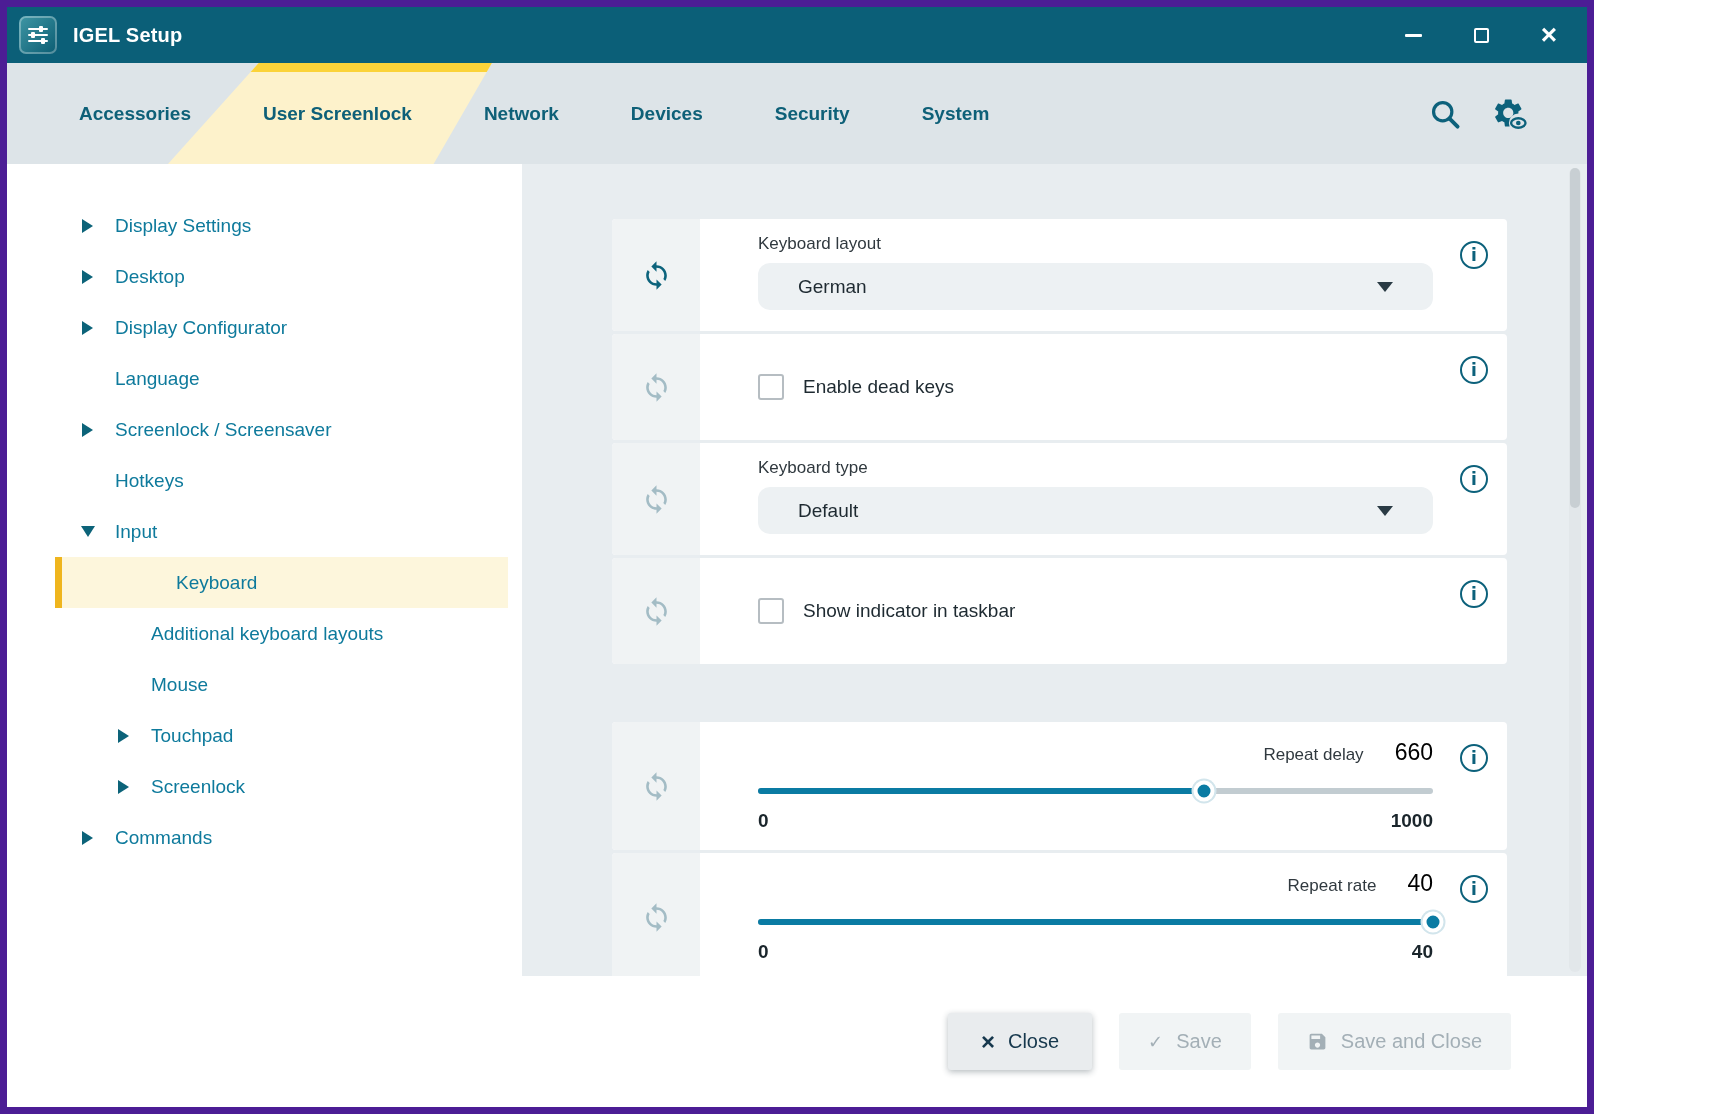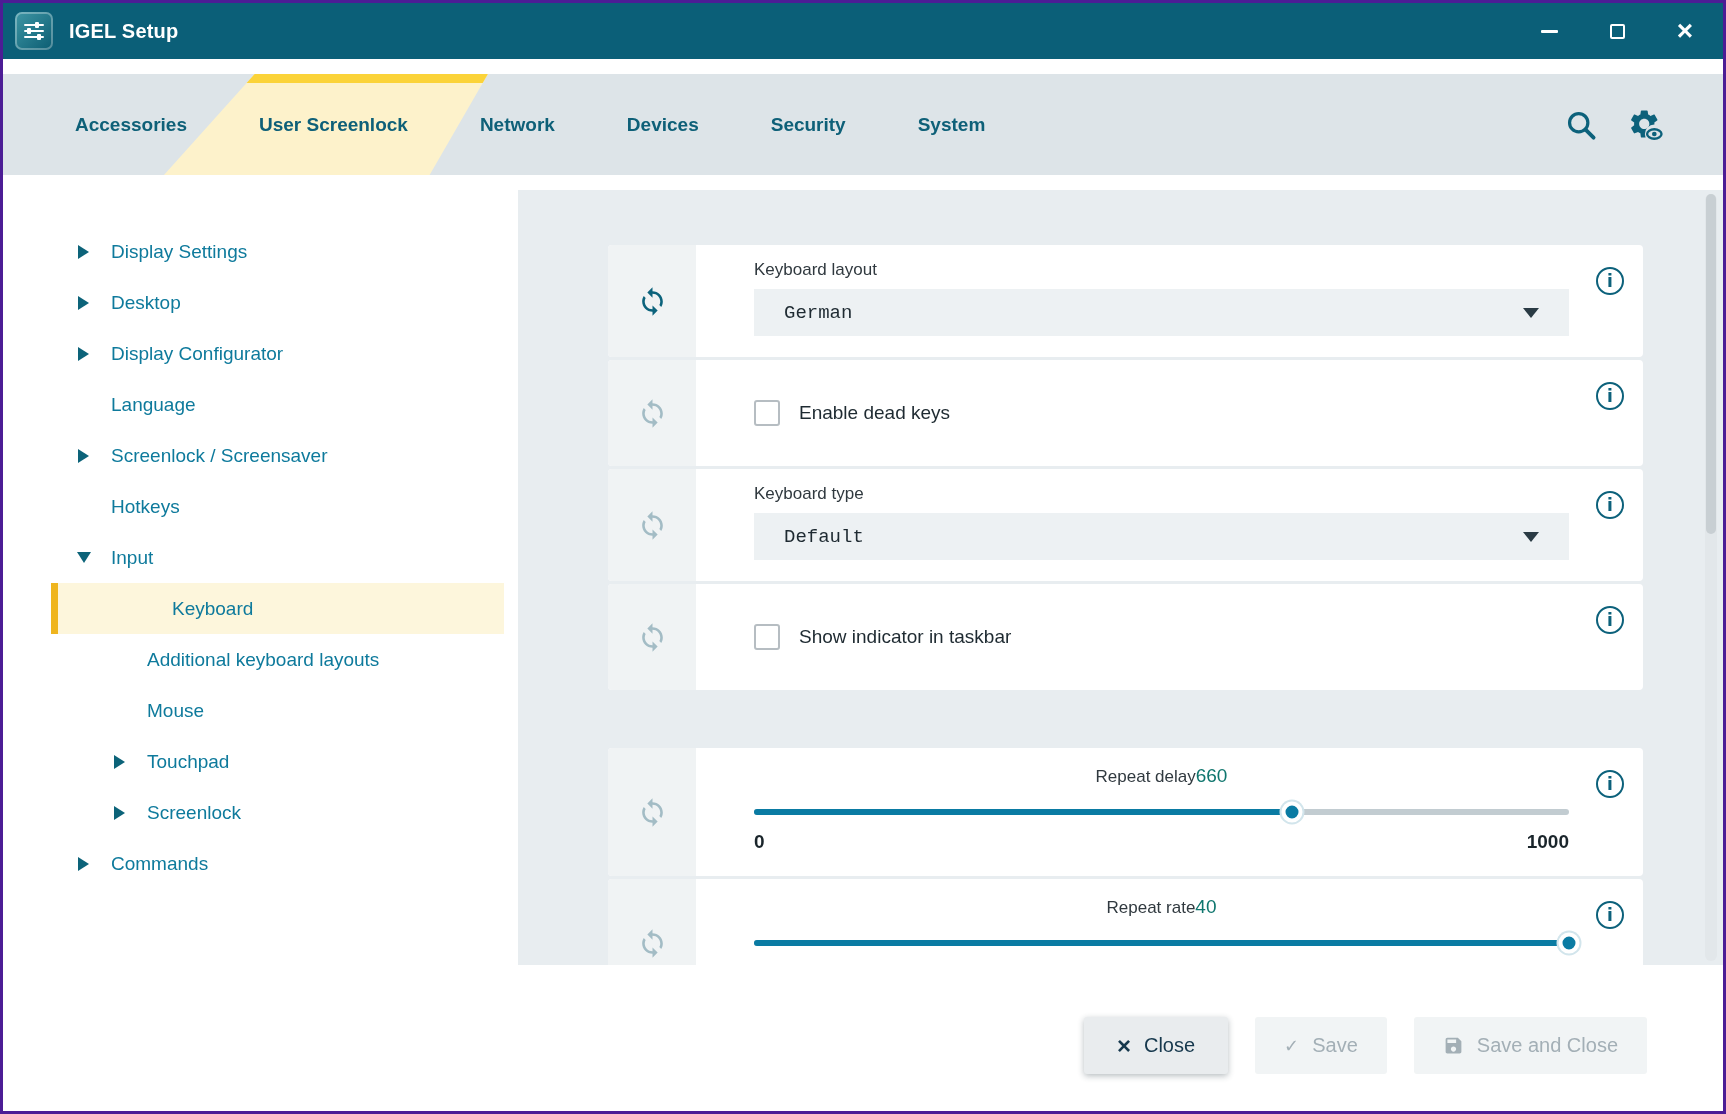"IGEL Setup" .window { border: 3px solid #4c1d95 -> 7px solid #4c1d95; gap: 15px -> none; width: 1726px -> 1594px }
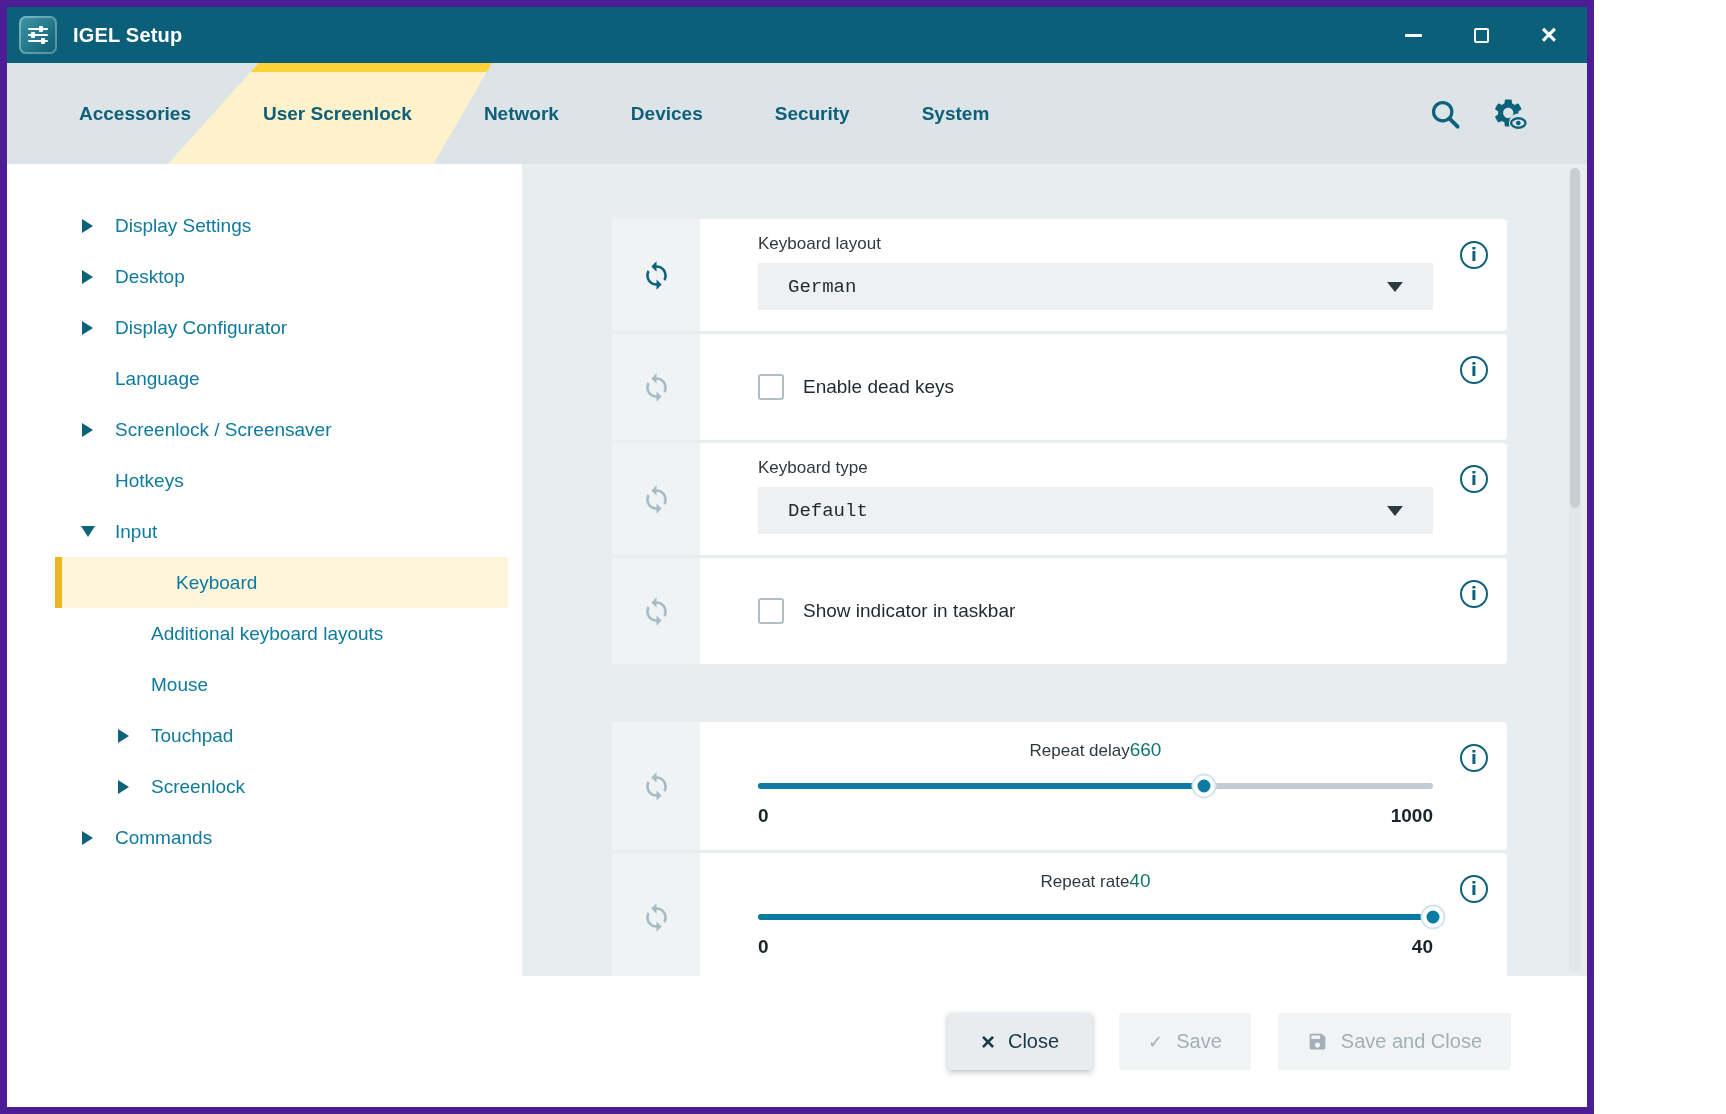"German" .dropdown { border-radius: 0 -> 12px; font-family: Liberation Mono, monospace -> none; padding: 0 30px -> 0 40px }
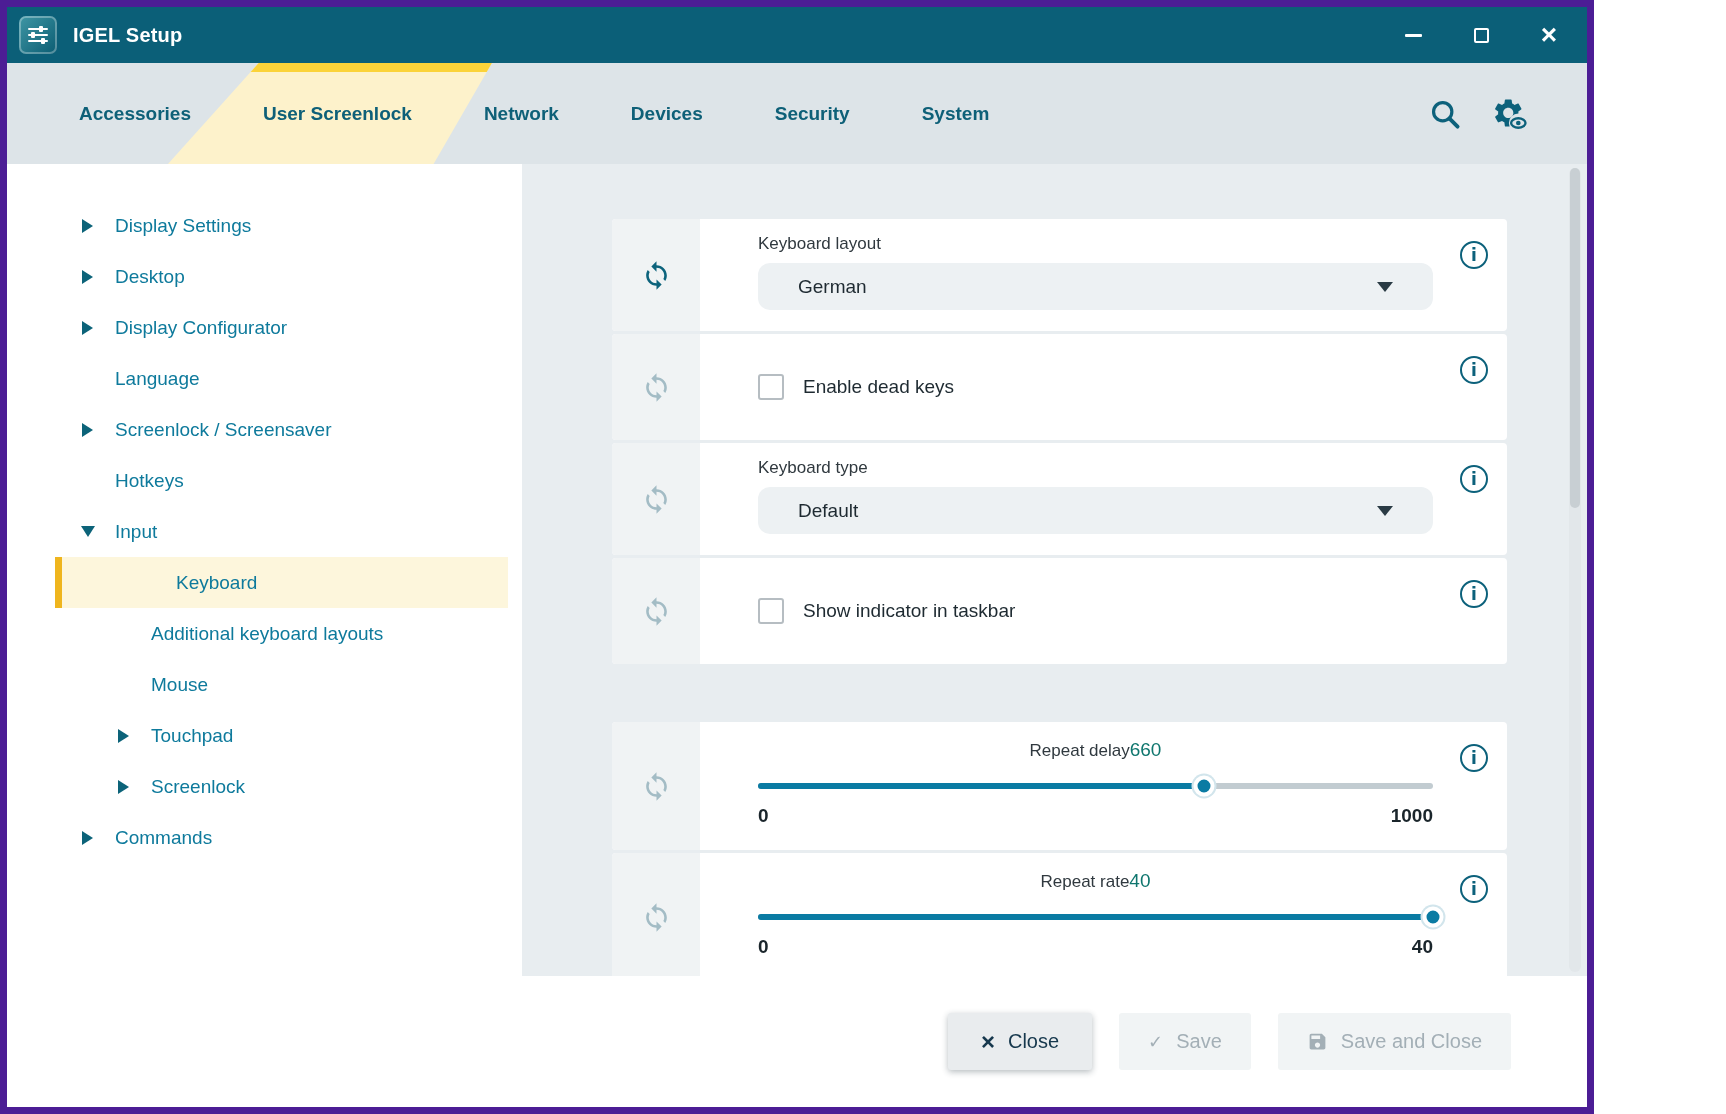"Repeat delay" .slider-head { justify-content: center -> flex-end }
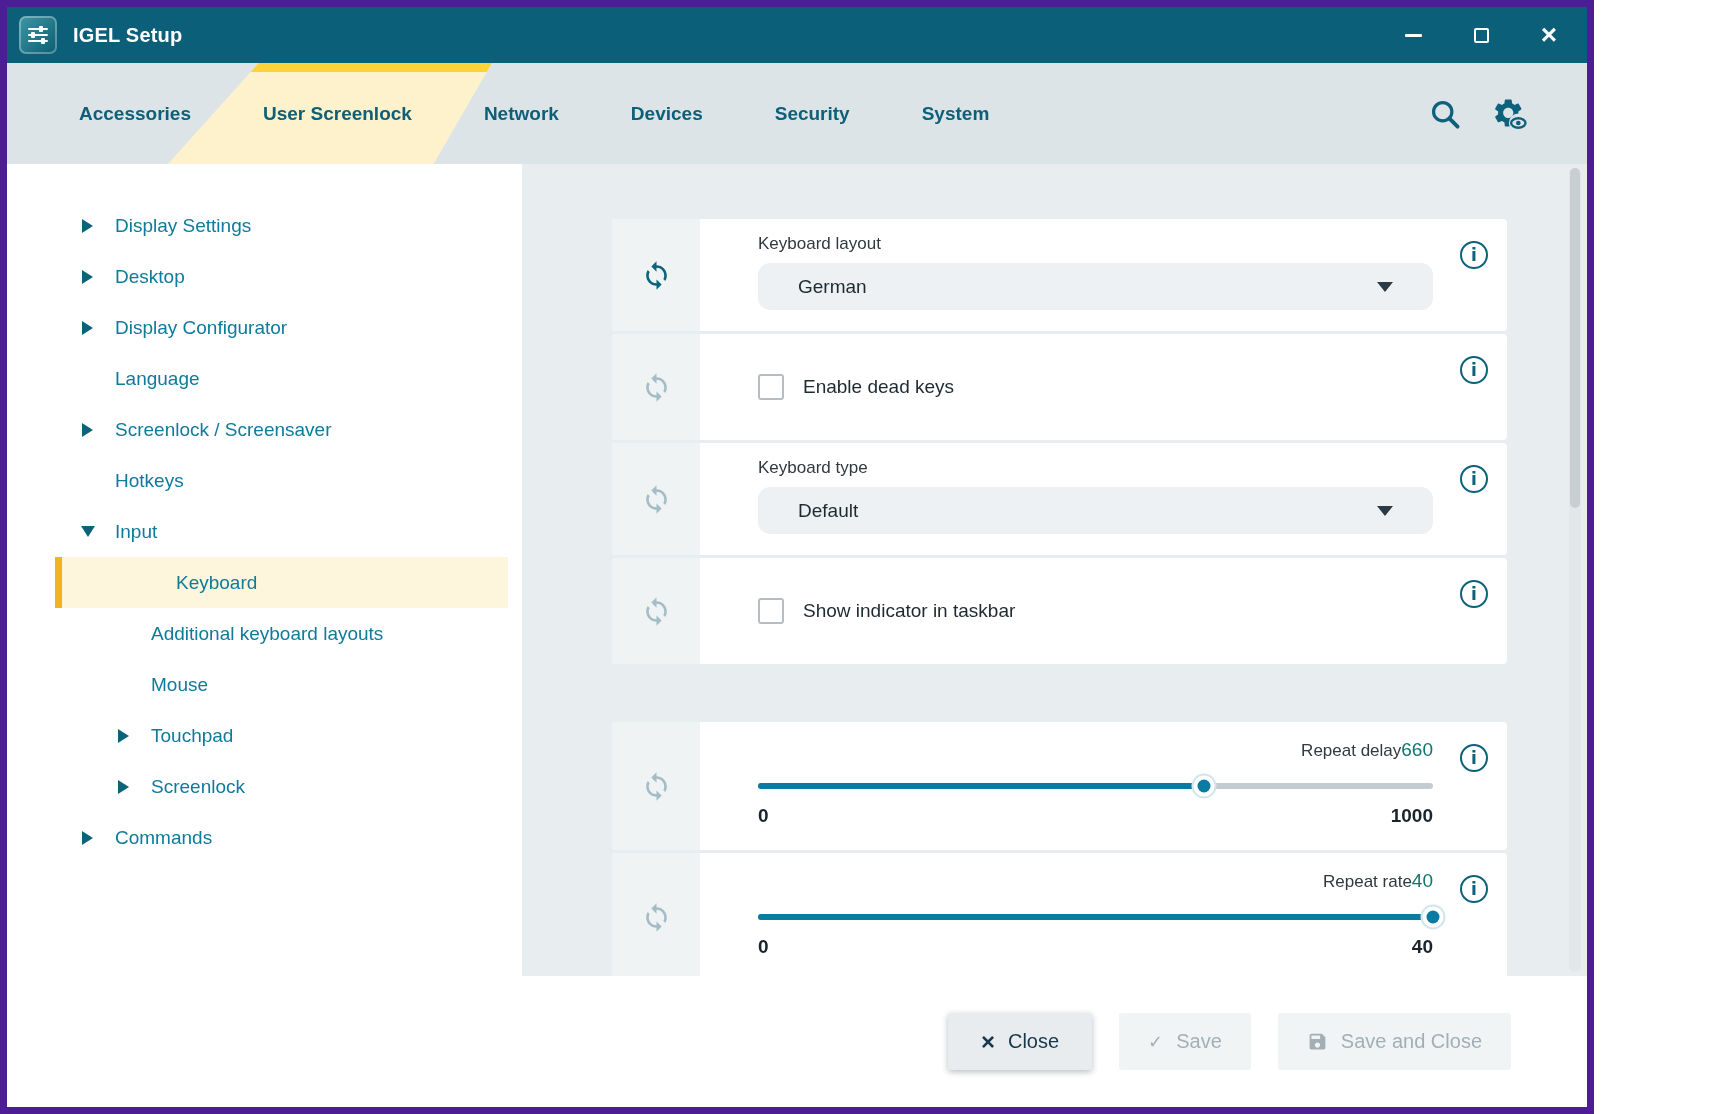"660" .slider-value { color: #0f766e -> #000000; font-size: 19px -> 23px; margin-left: none -> 31px }
